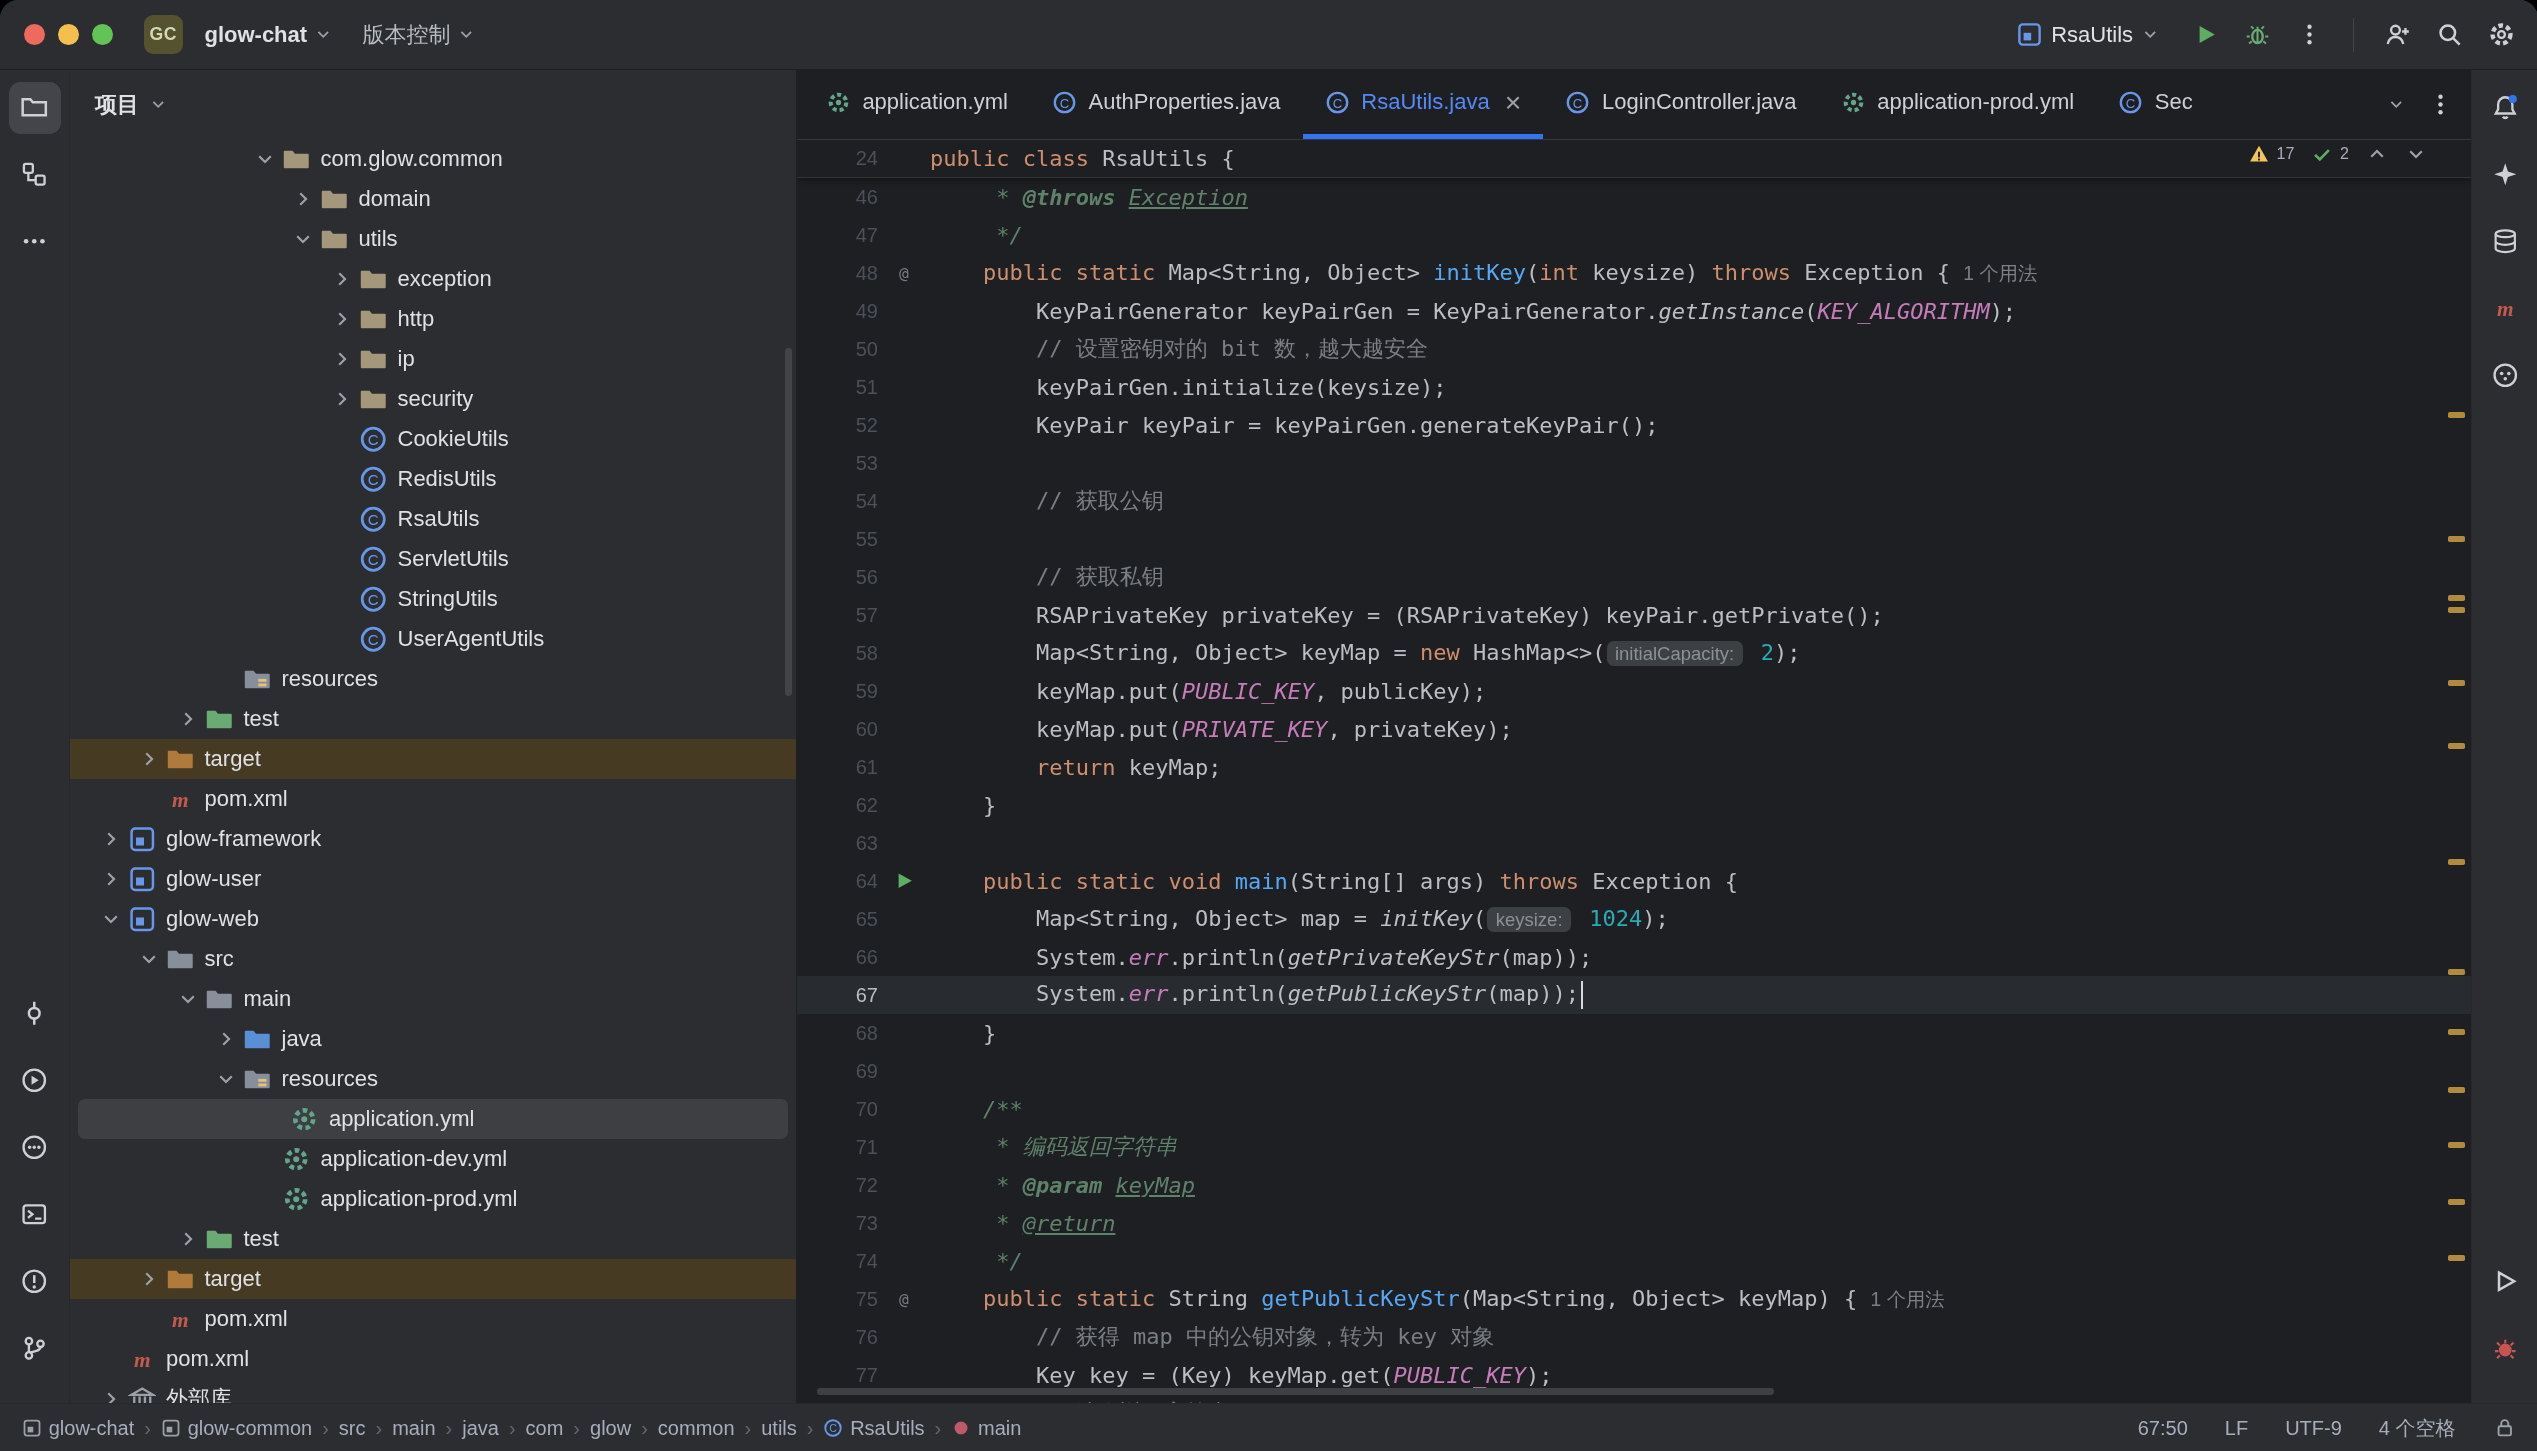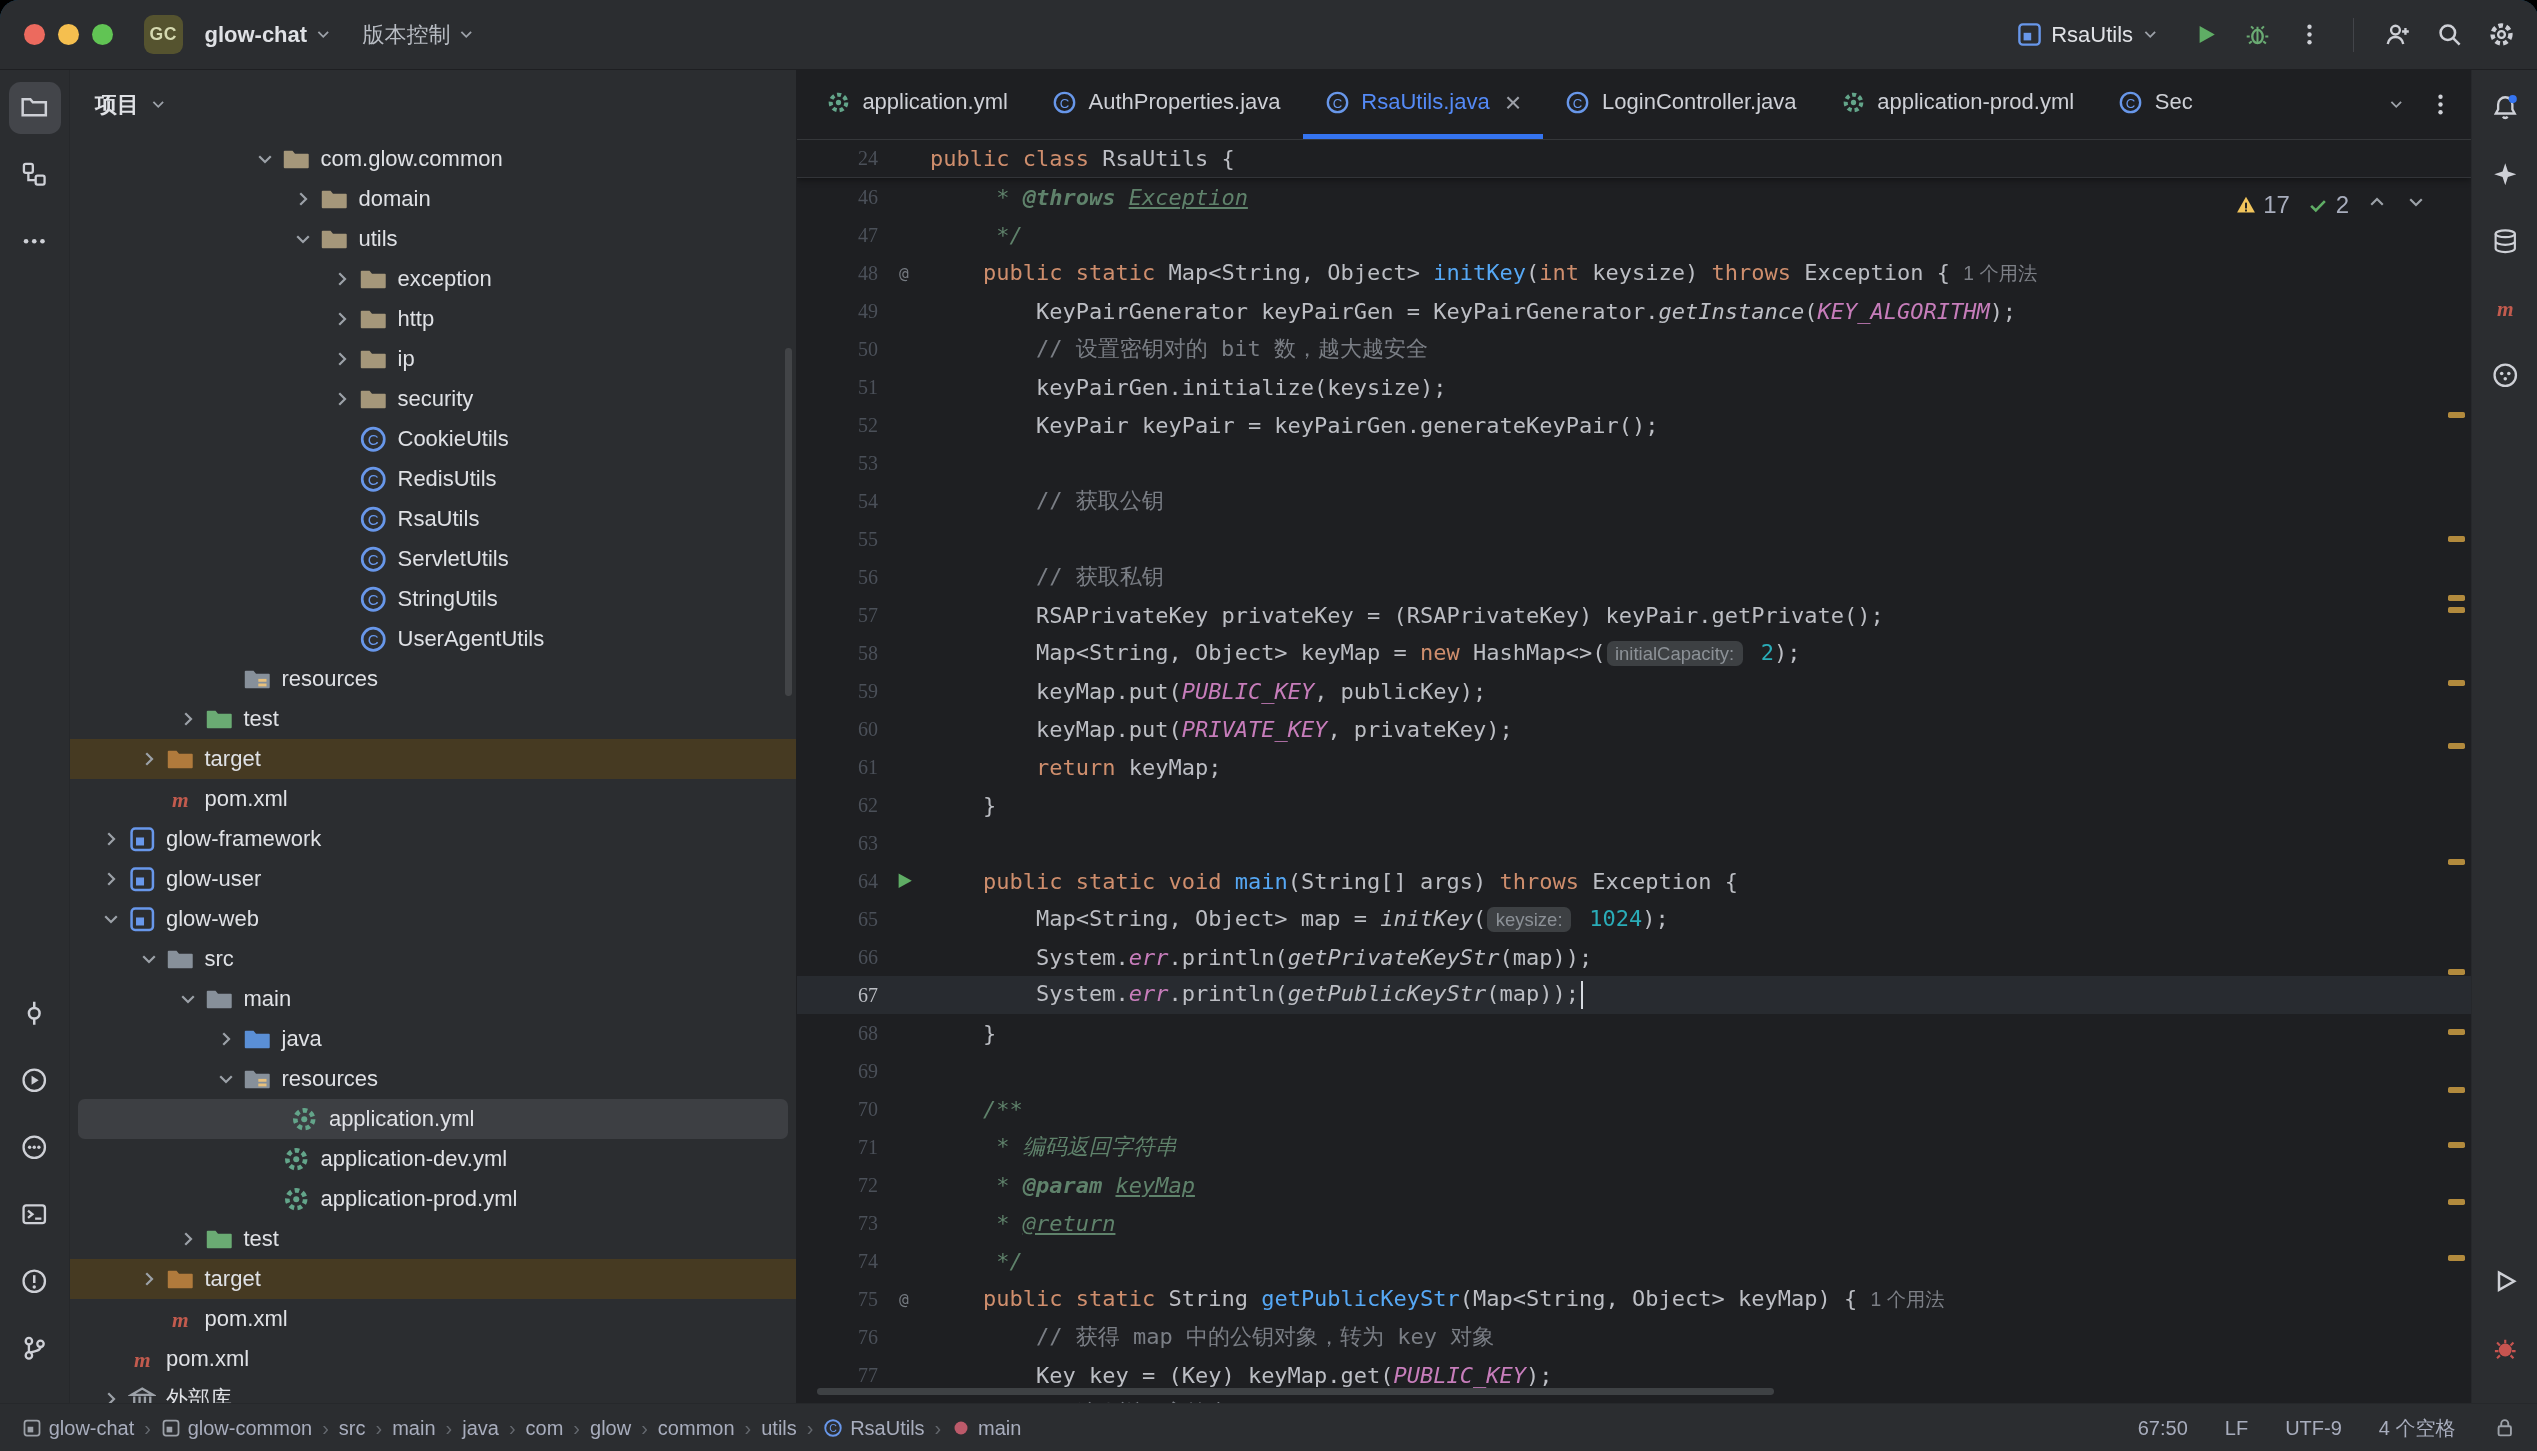"24" .ln { font-family: Liberation Serif, serif -> Liberation Sans, sans-serif }
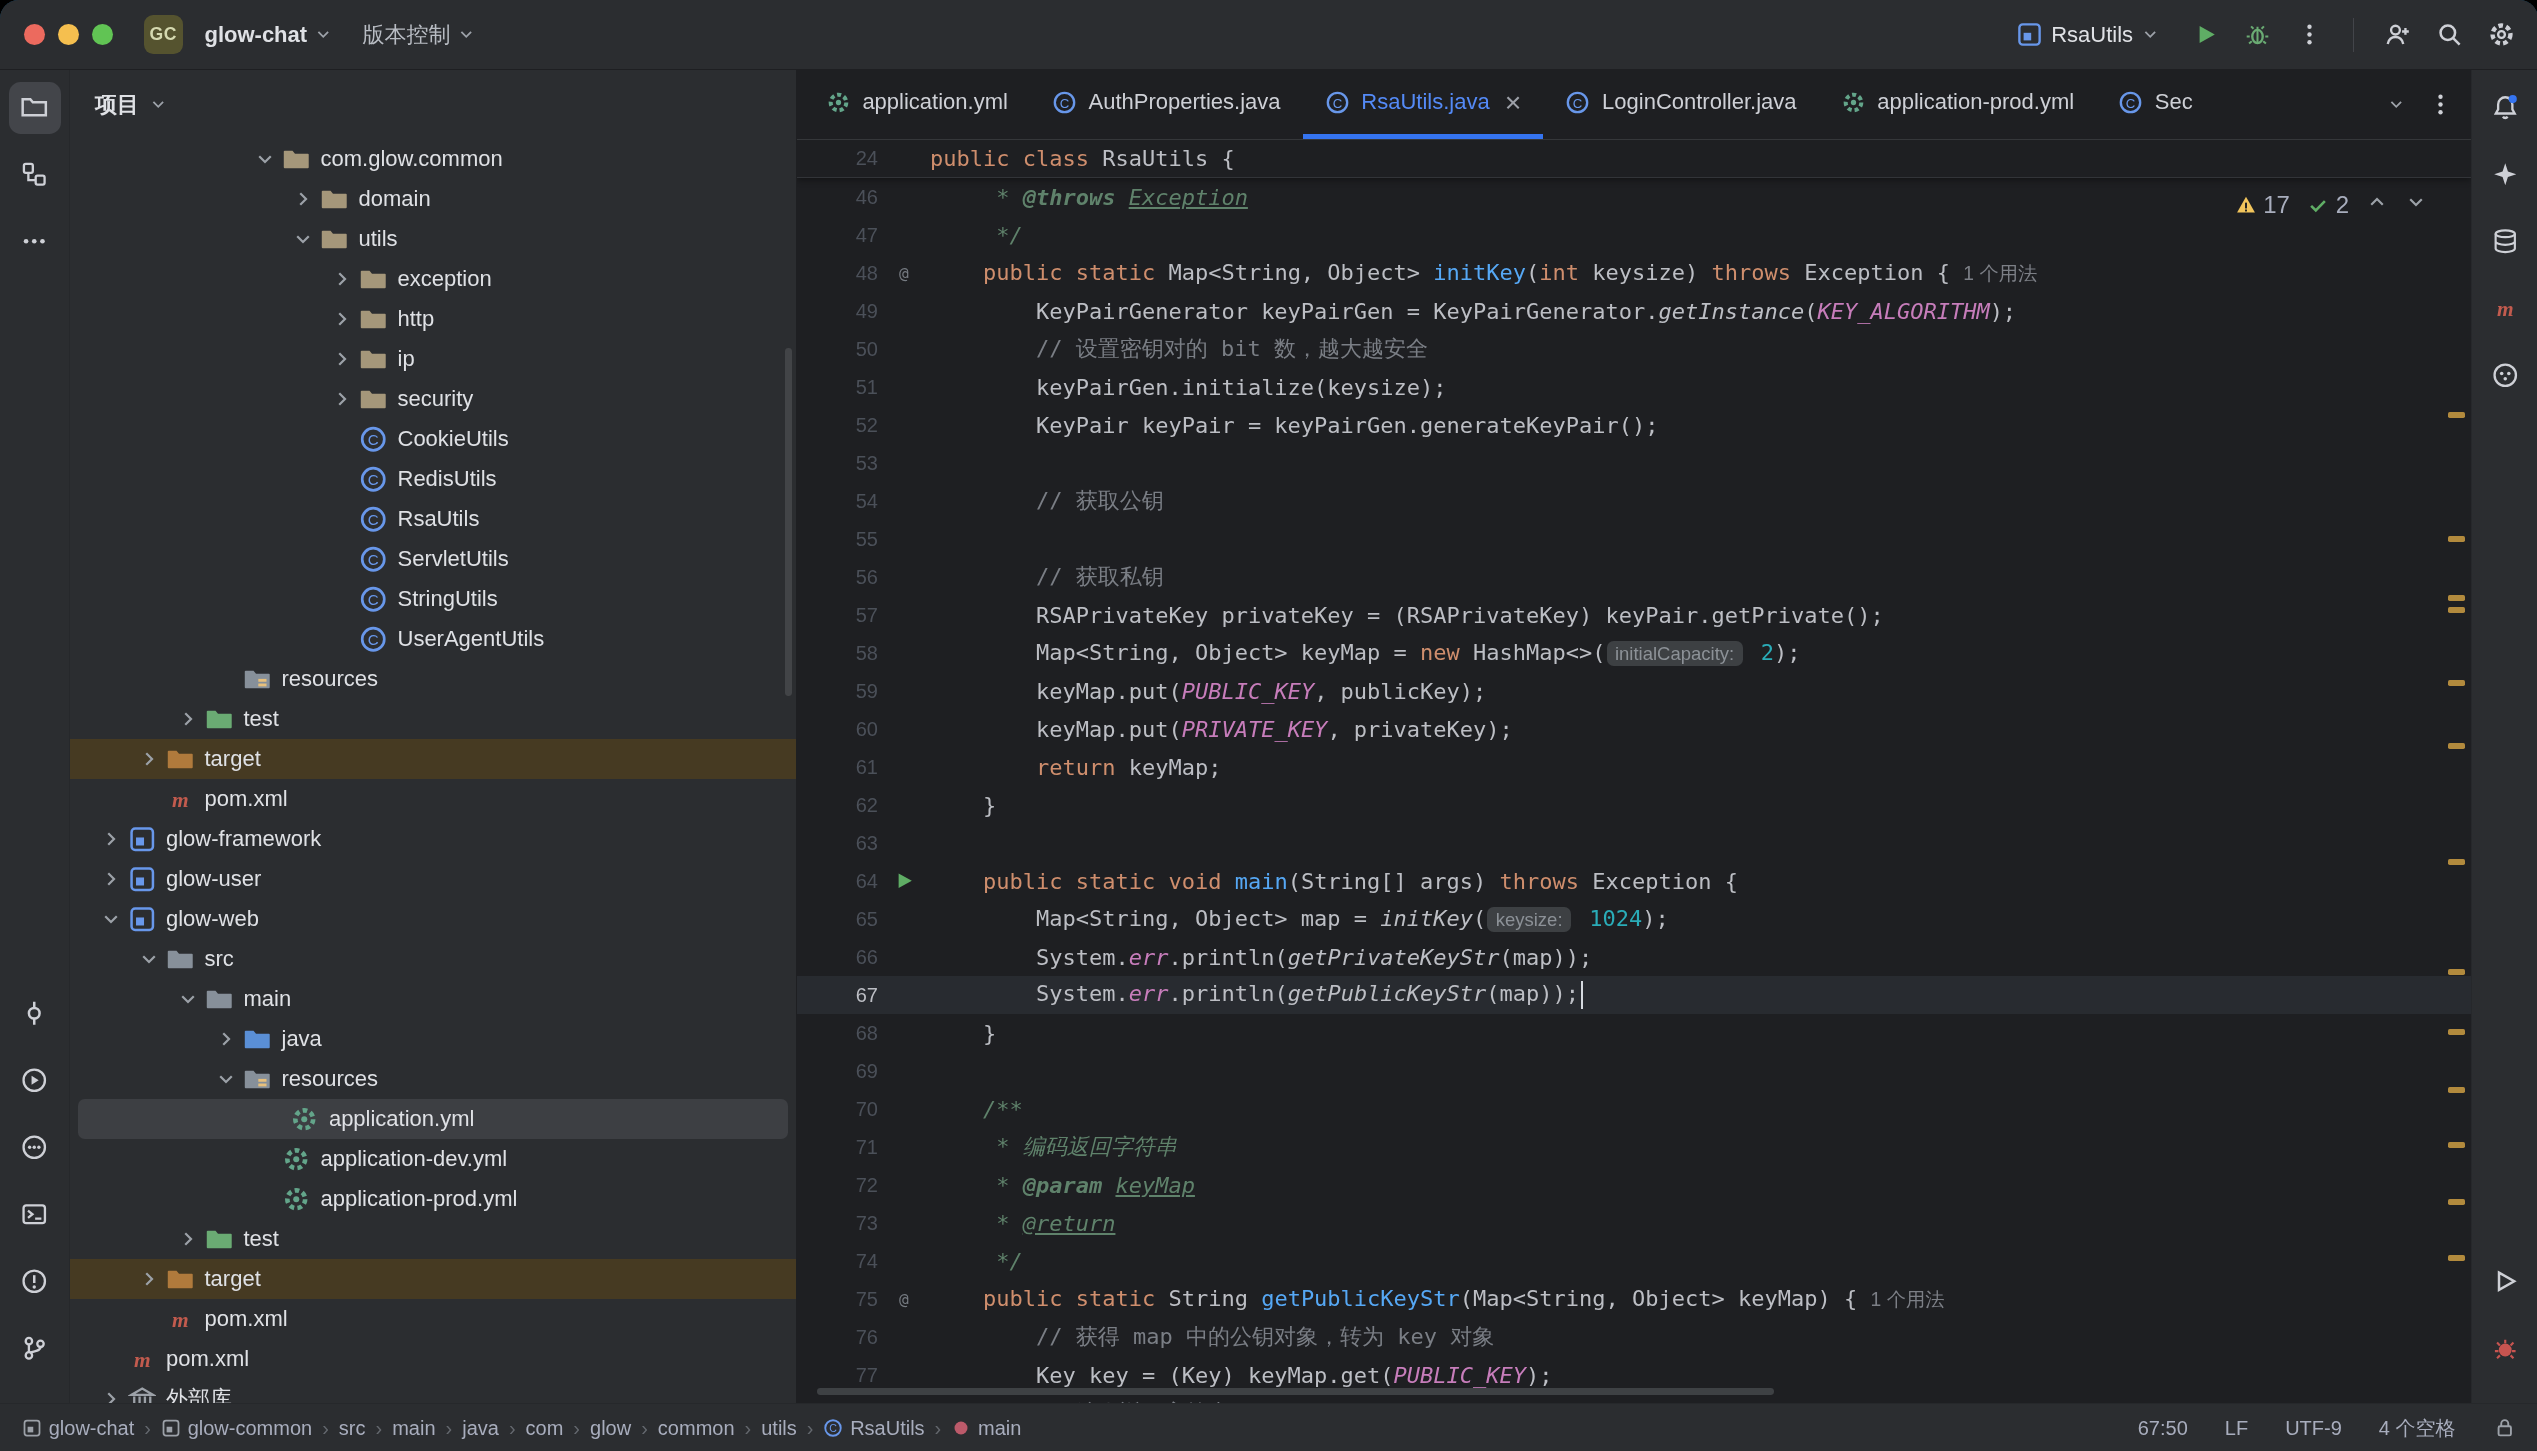"17" .inspections { align-items: none -> center; font-size: 24px -> 16px; margin-top: 48px -> none }
